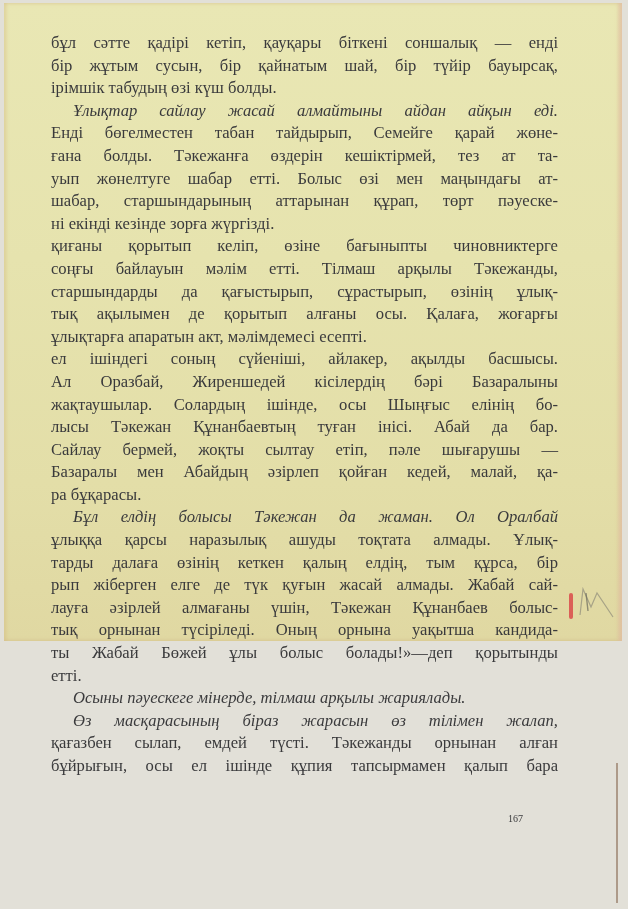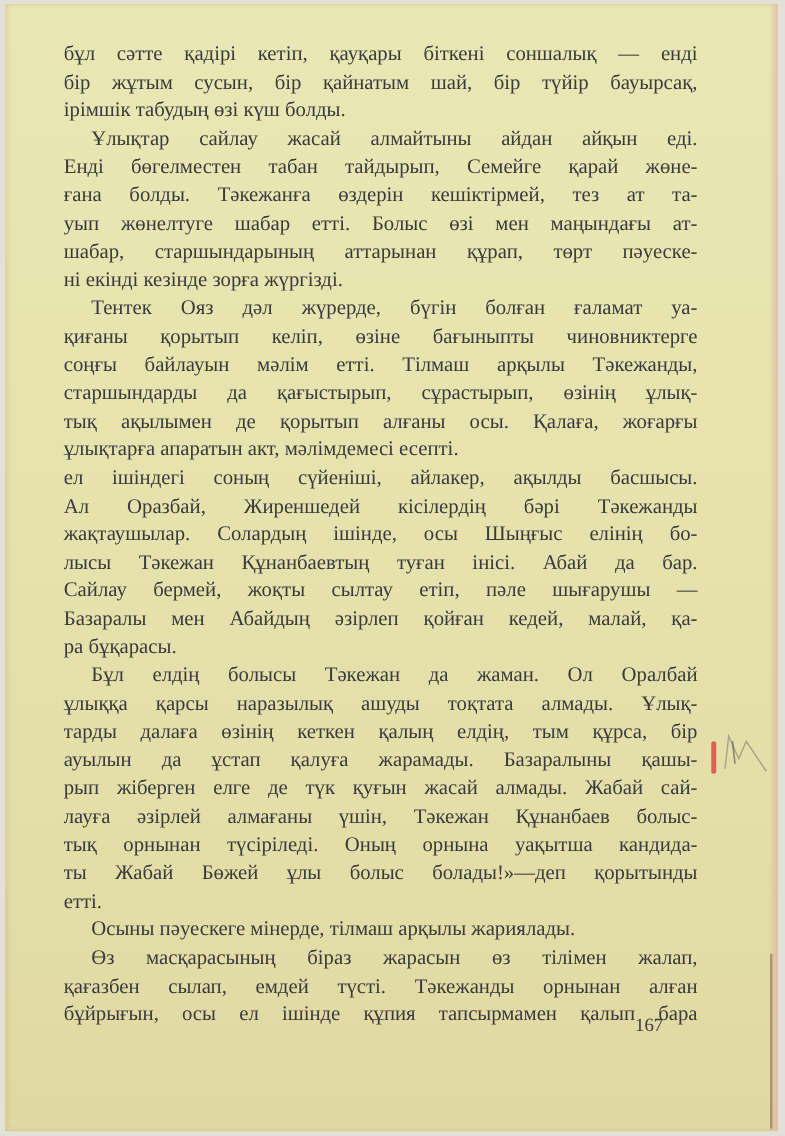"бұл сәтте қадірі кетіп, қауқары" .page { height: 902px -> 638px }
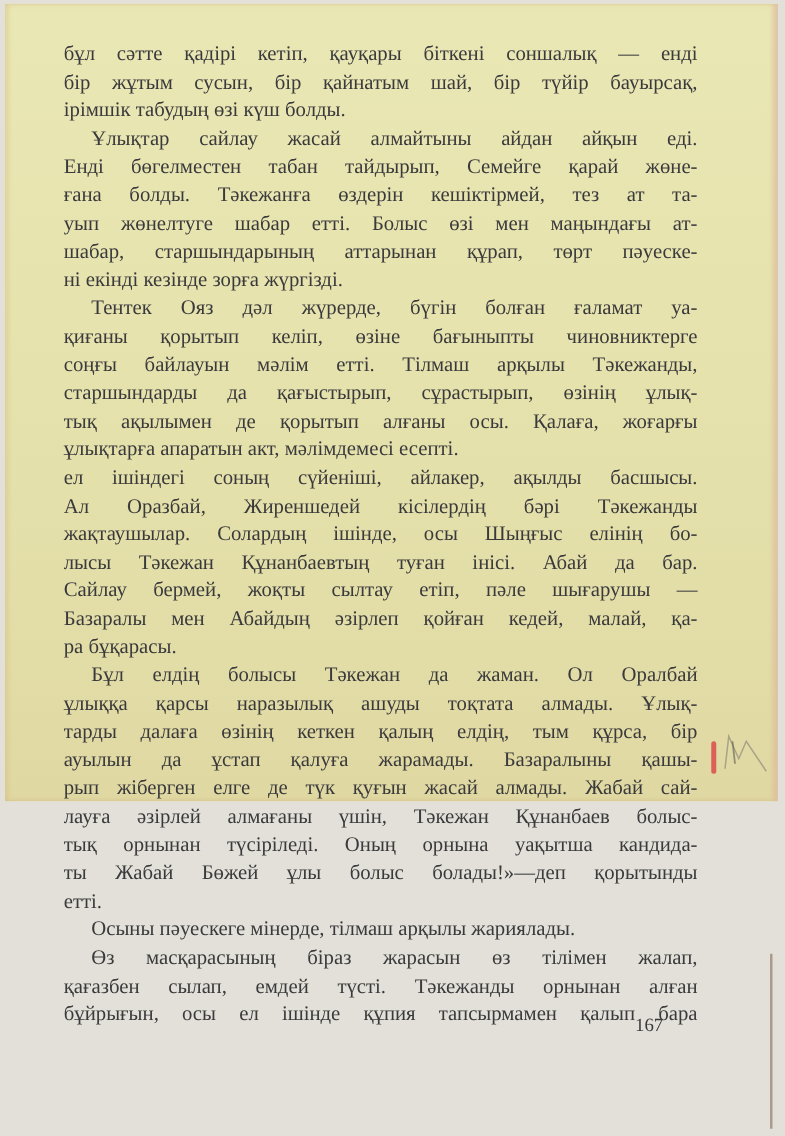"Ұлықтар сайлау жасай алмайтыны айдан" .line.indent { font-style: none -> italic }
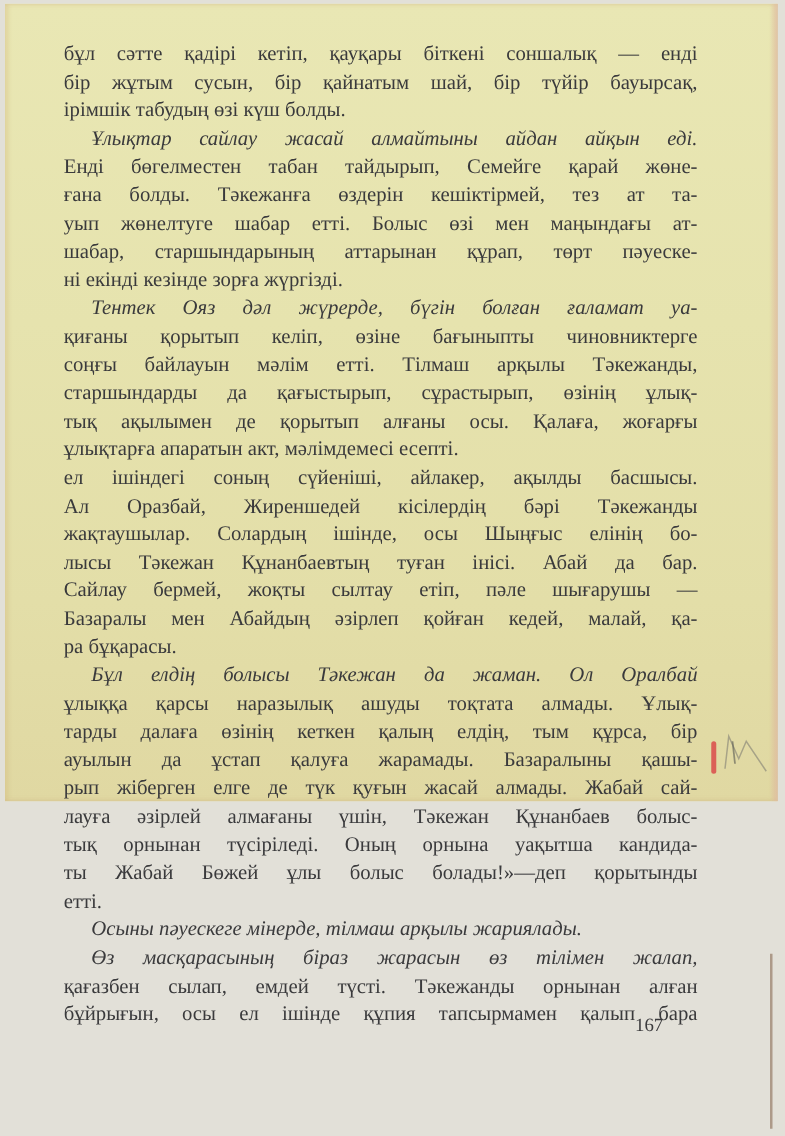"Тентек Ояз дәл жүрерде, бүгін" span.line { html: <span>Тентек Ояз дәл жүрерде, бүгін болған ғаламат уа-</span> -> none }
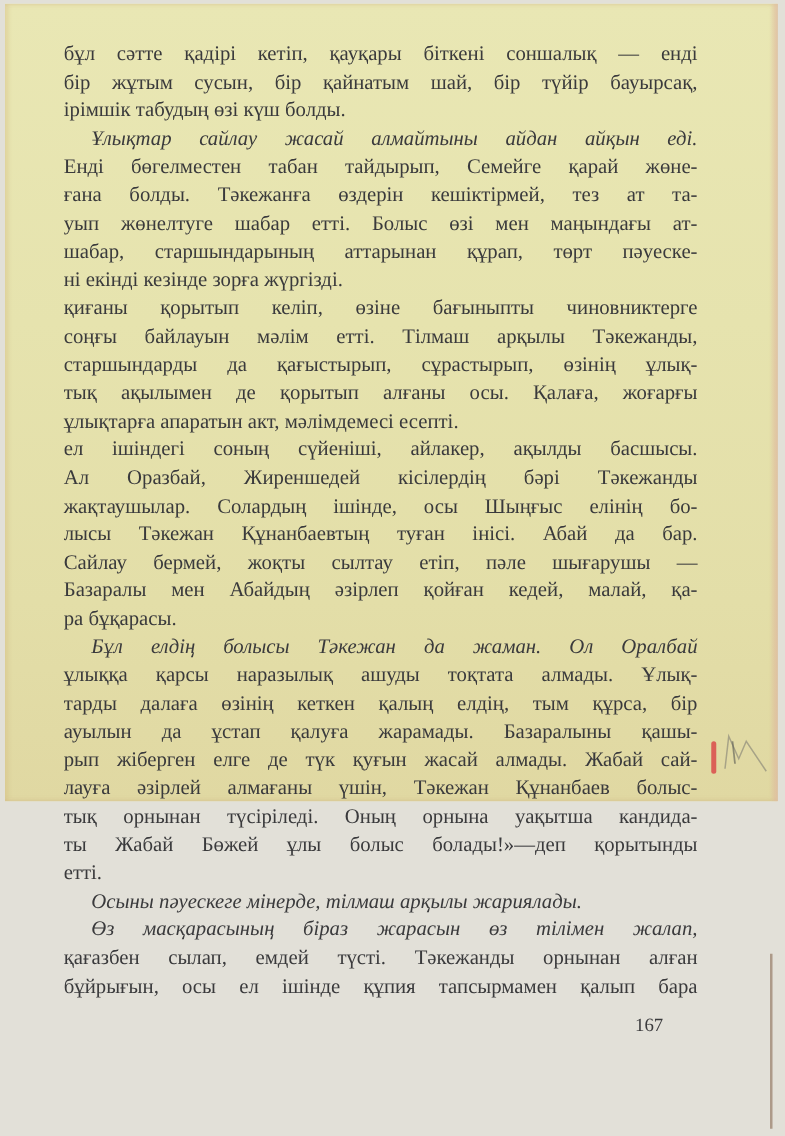"Ал Оразбай, Жиреншедей кісілердің бәрі" span.line { text: Тәкежанды -> Базаралыны }
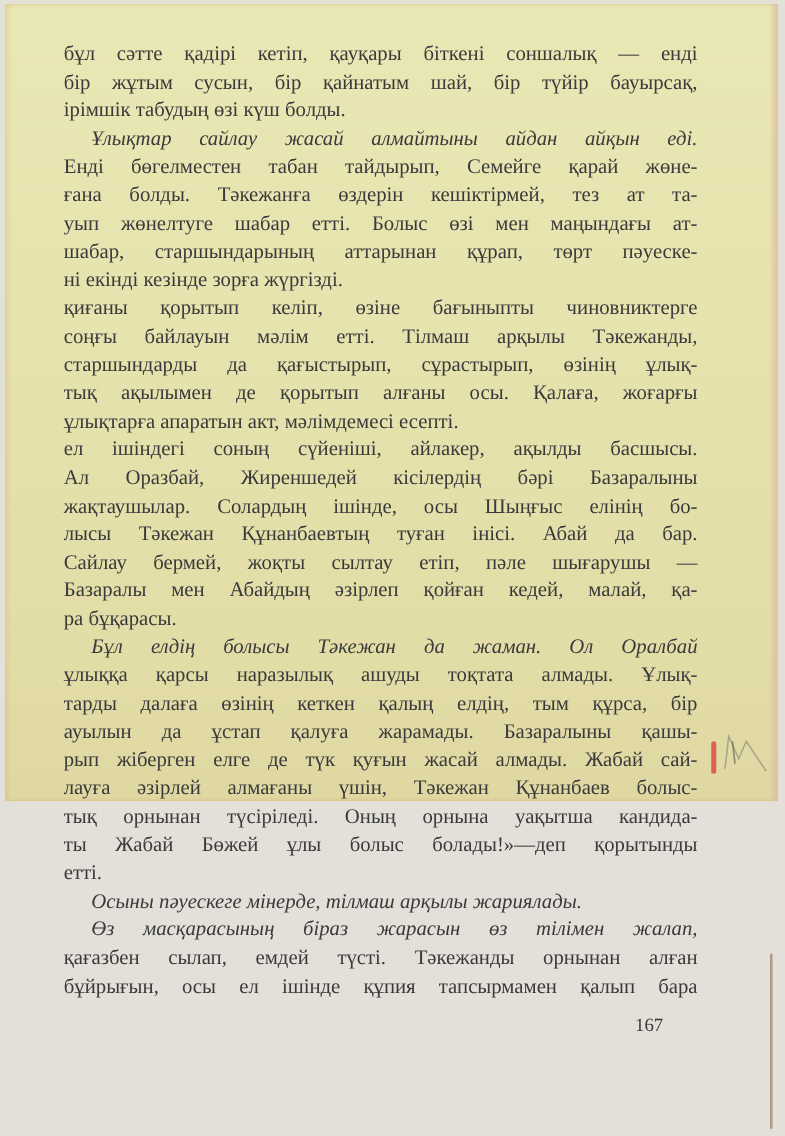"ауылын да ұстап қалуға жарамады." span.line { html: <span>ауылын да ұстап қалуға жарамады. Базаралыны қашы-</span> -> none }
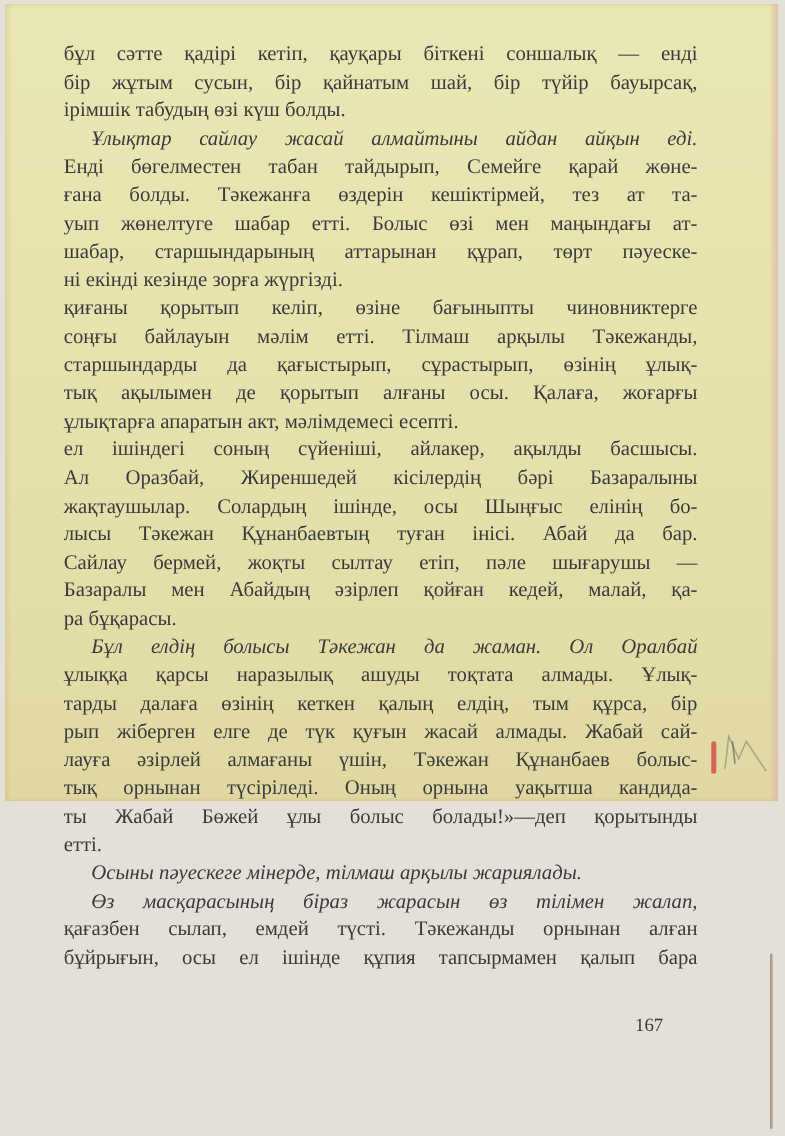"167" .page-number { font-size: 15px -> 10px }
